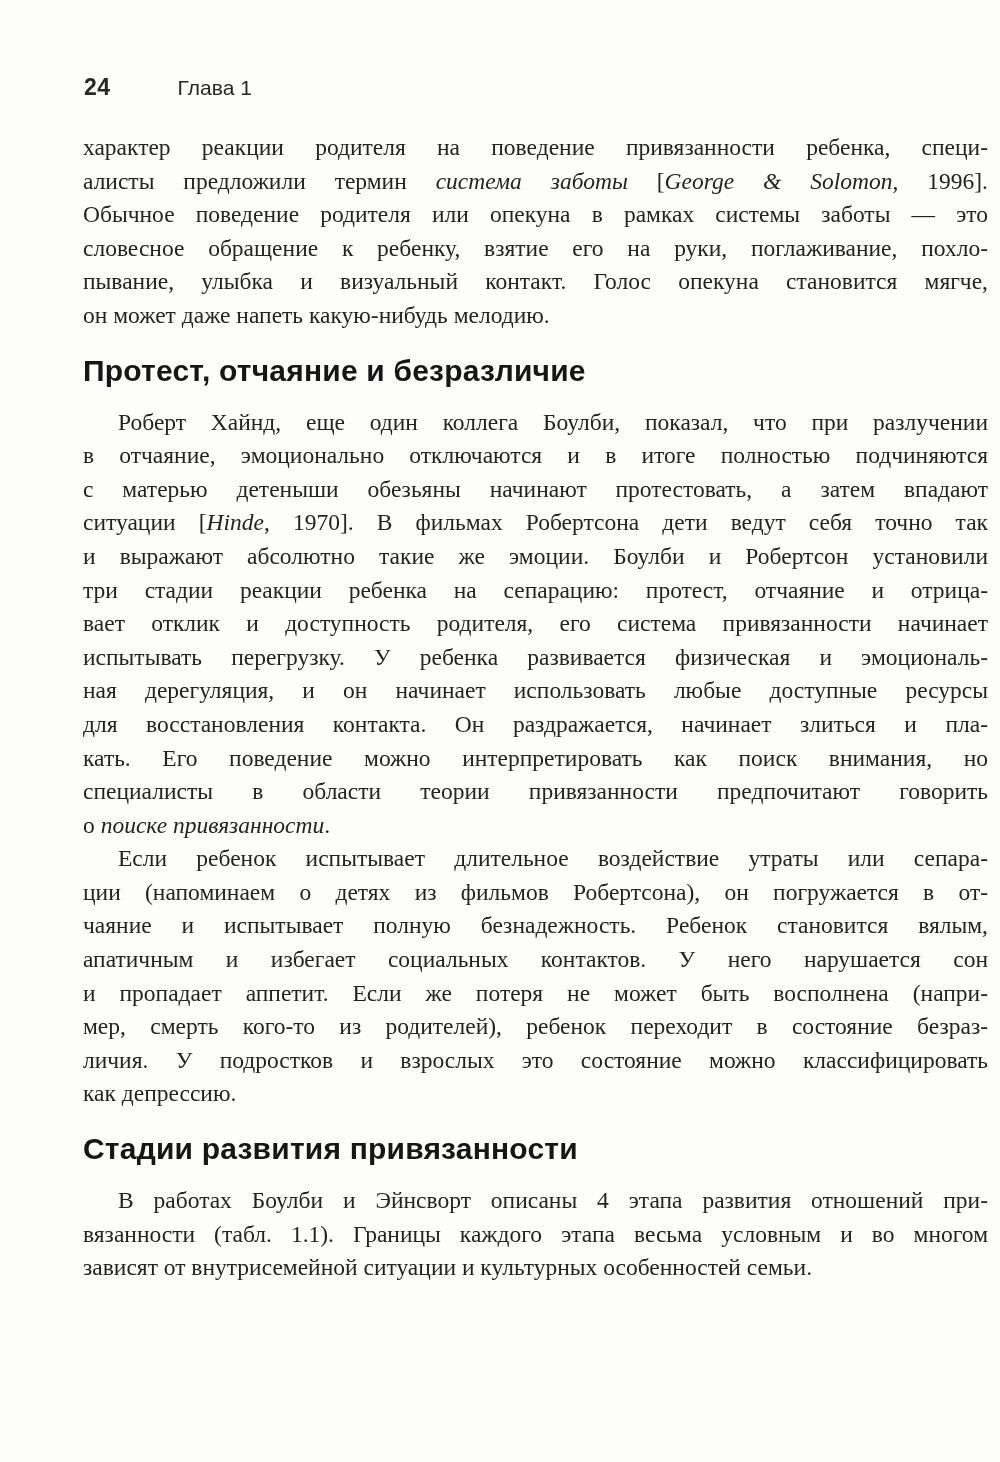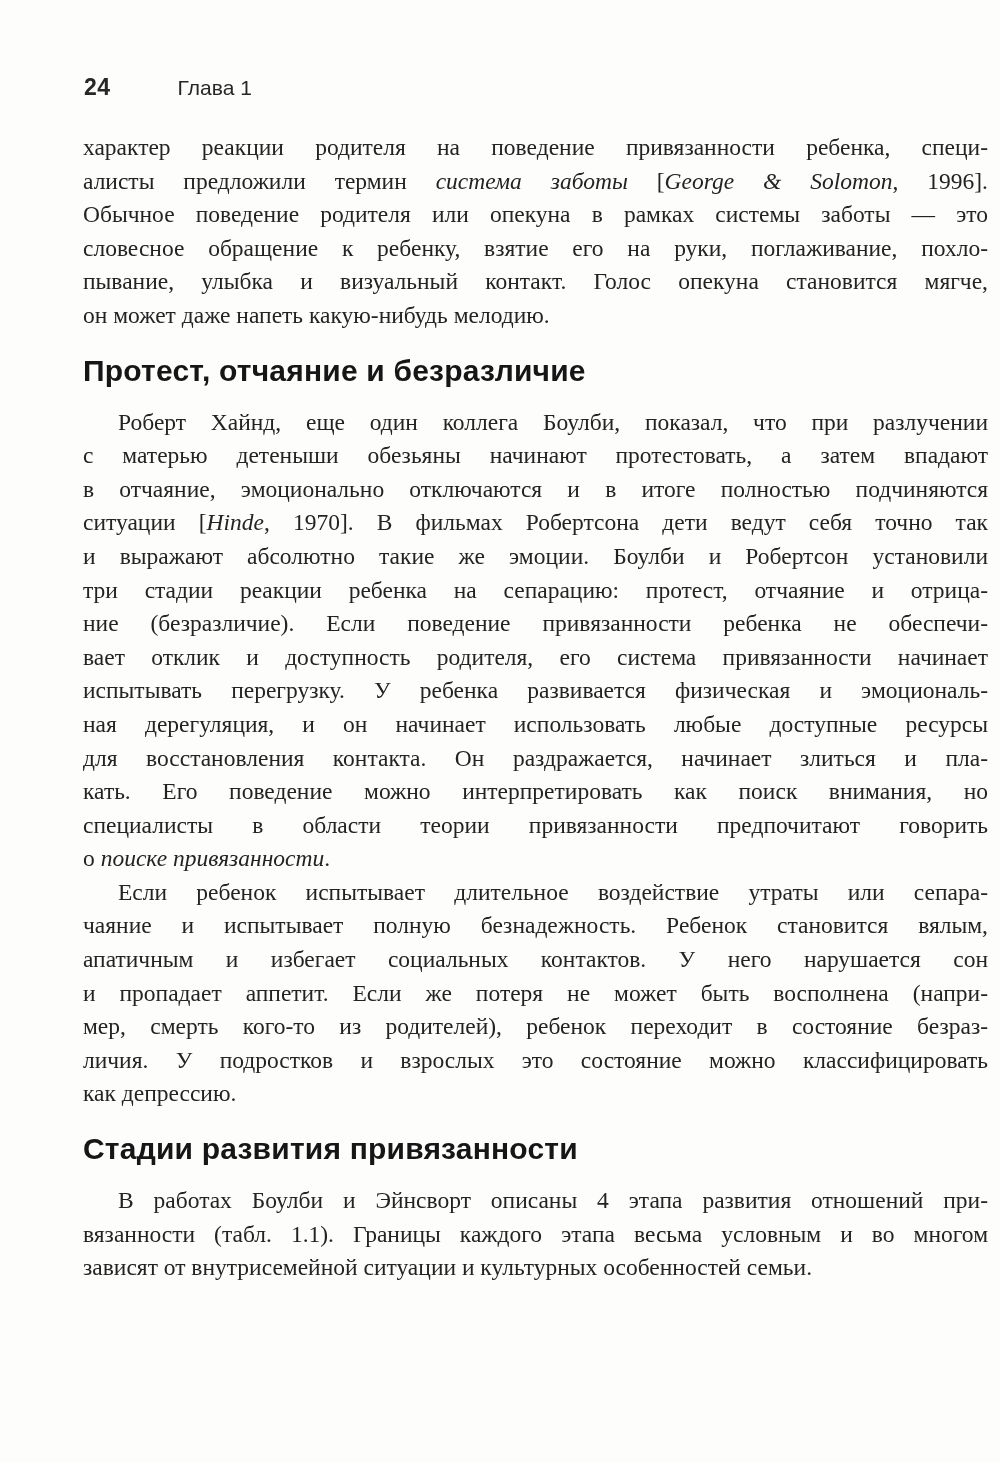"с матерью детеныши обезьяны начинают" div.line { order: before "в отчаяние, эмоционально отключаются и" -> after "в отчаяние, эмоционально отключаются и" }
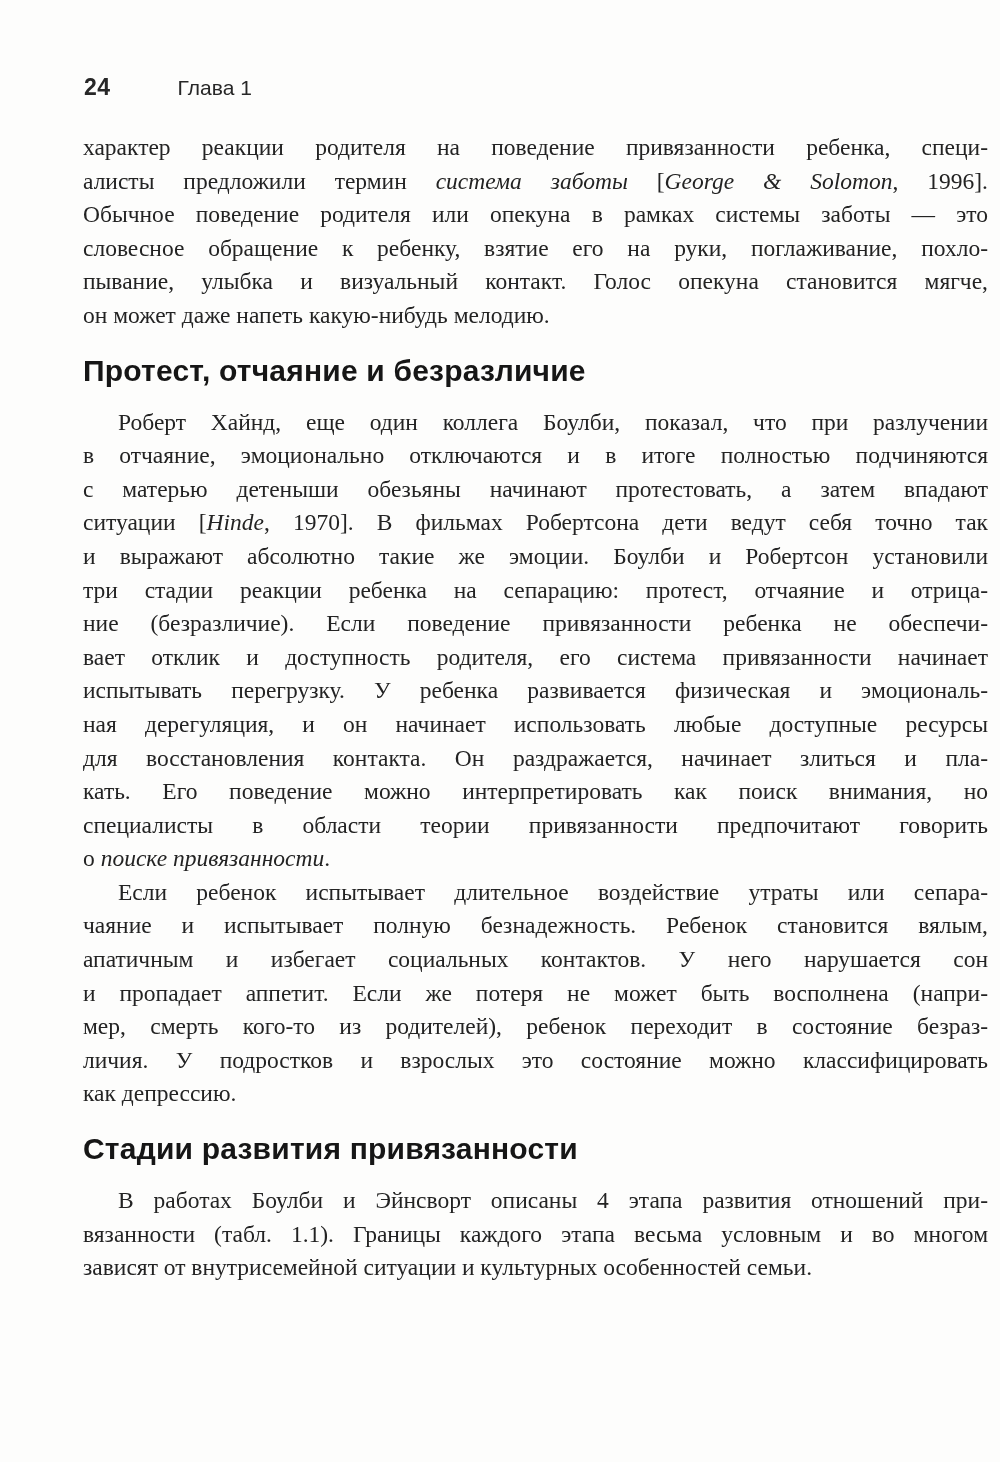"ние (безразличие). Если поведение" div.line { html: <div><span>ние (безразличие). Если поведение привязанности ребенка не обеспечи-</span></div> -> none }
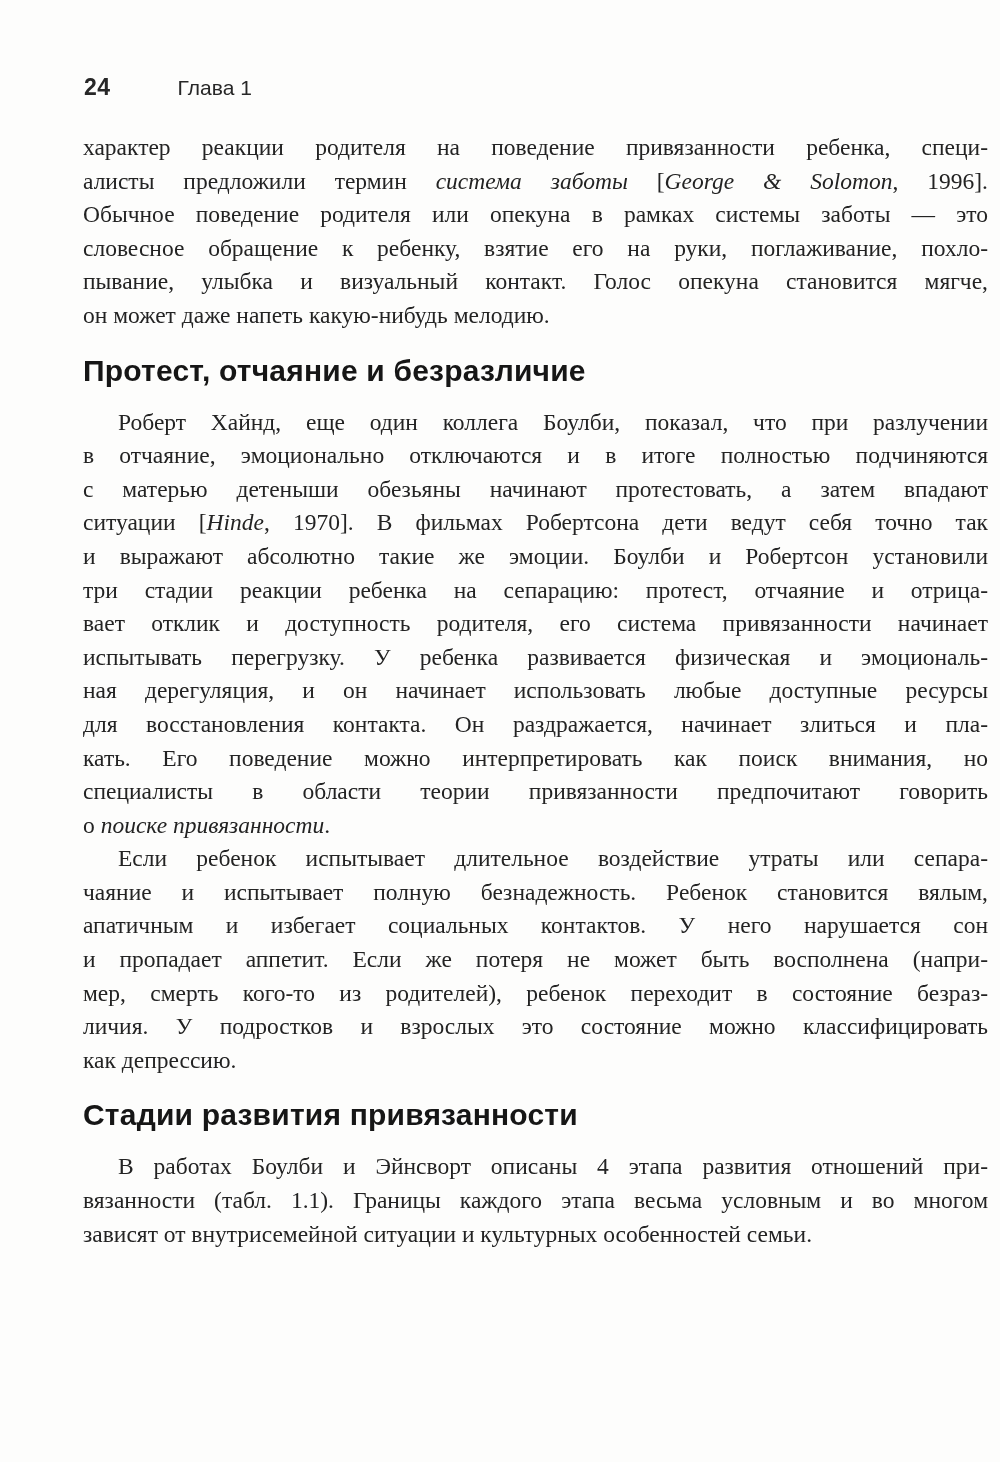"ции (напоминаем о детях из" div.line { html: none -> <div><span>ции (напоминаем о детях из фильмов Робертсона), он погружается в от-</span></div> }
